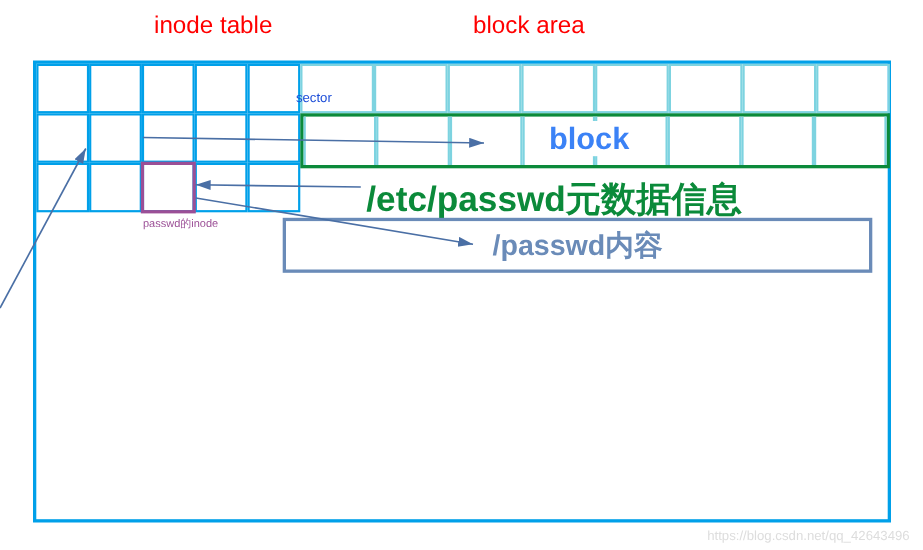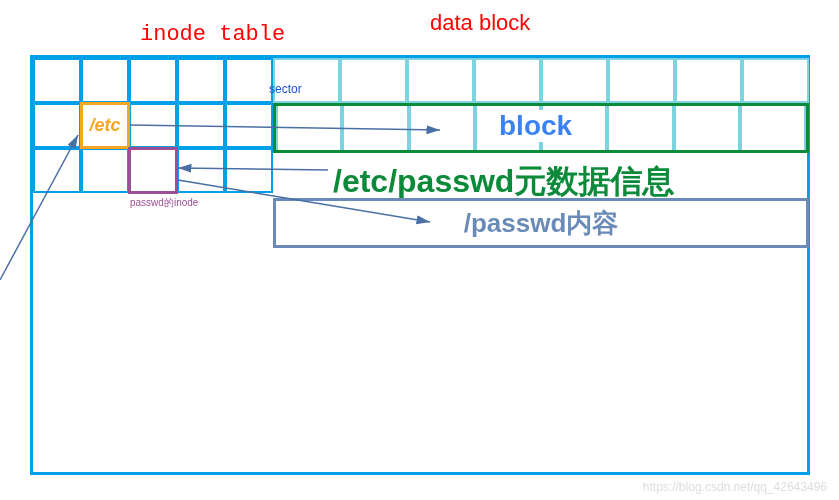"inode table" div.heading { font-family: Liberation Mono, monospace -> none; top: 22px -> 10px }
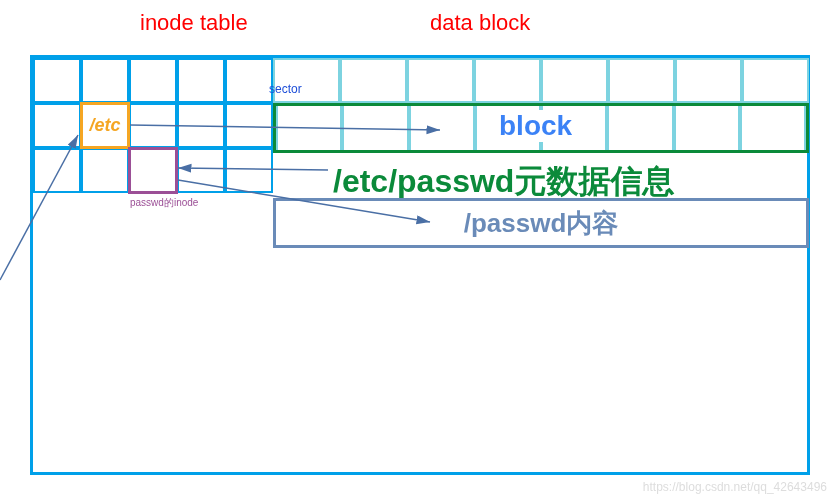"data block" div.heading { text: data block -> block area }
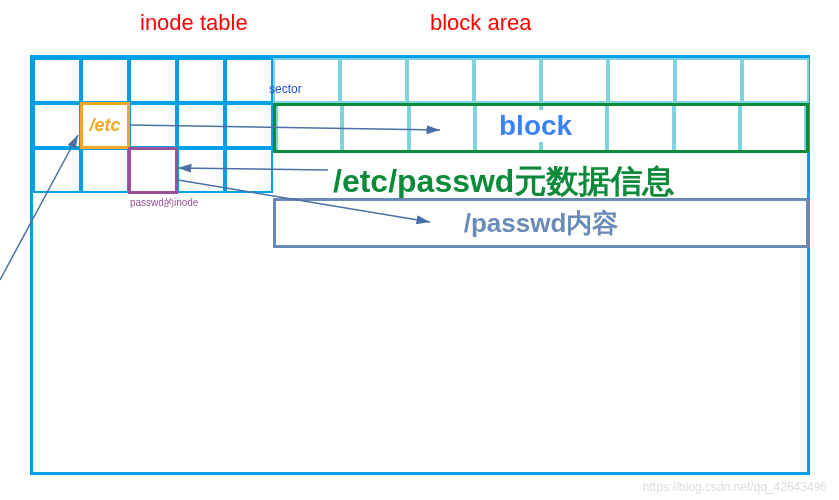"/etc" div.etc-box { html: <div>/etc</div> -> none }
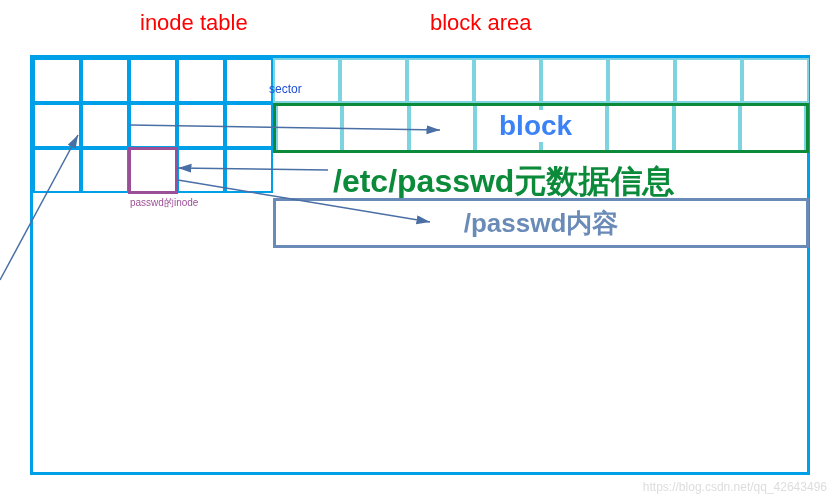"/passwd内容" .passwd-content-box { left: 240px -> 224px }
